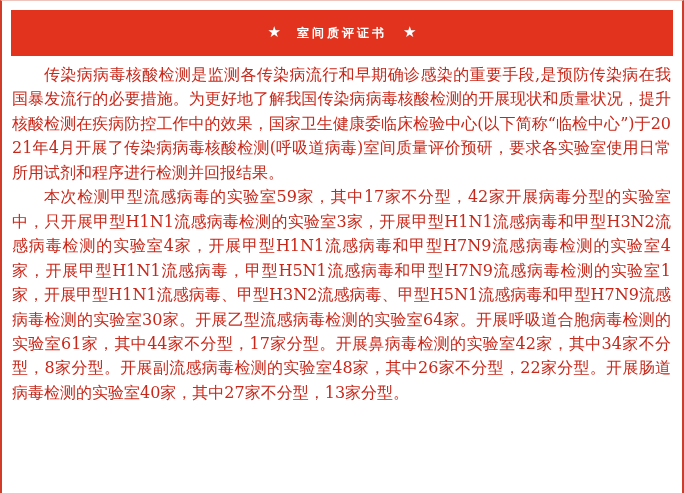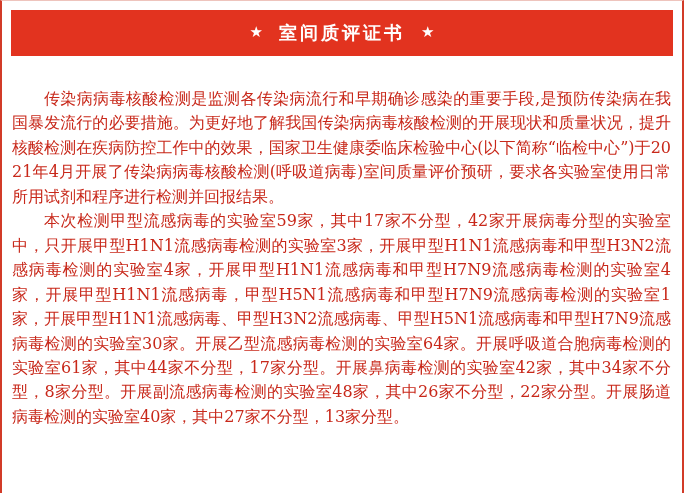"室间质评证书" .banner-title { font-size: 18px -> 12px }
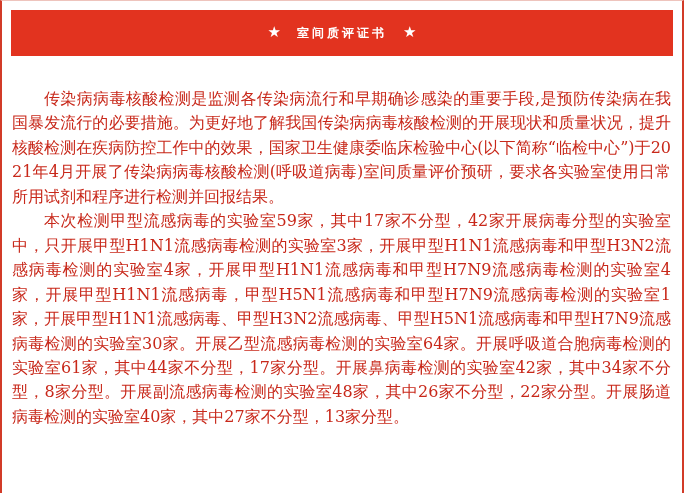"传染病病毒核酸检测是监测各传染病流行和早期确诊感染的重要手段,是预防传染病在我国" .body-text { padding-top: 31px -> 7px }
